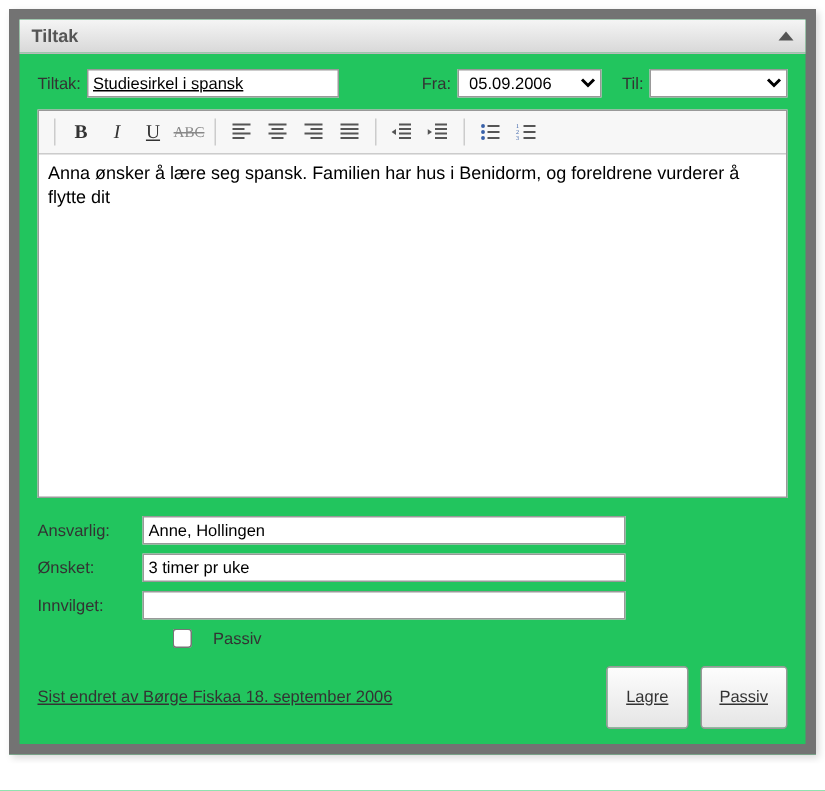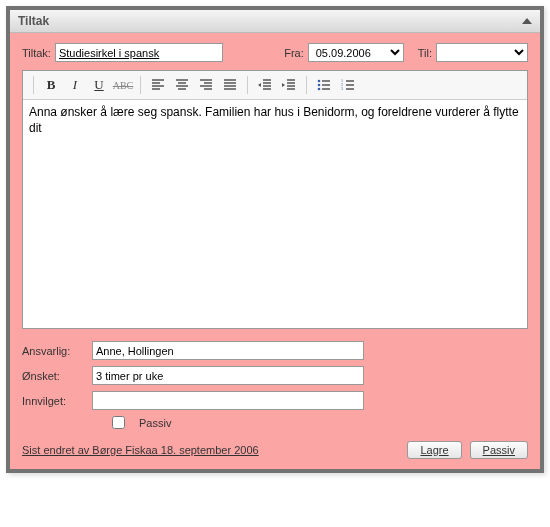"Tiltak" .panel { background: #fca5a5 -> #22c55e; border: 4px solid #737373 -> 7px solid #737373 }
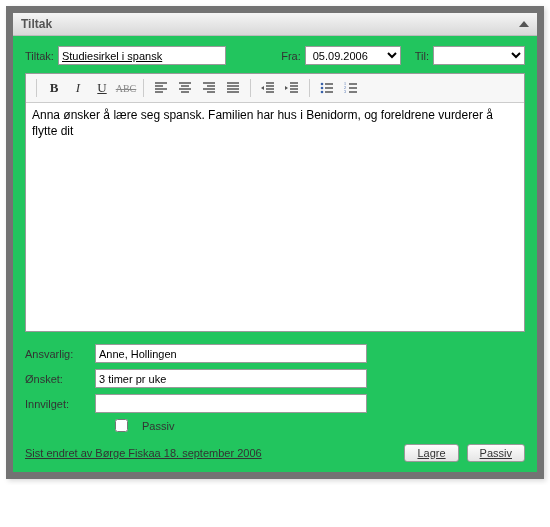"Anne, Hollingen" .form-row input[type=text] { width: 272px -> 322px }
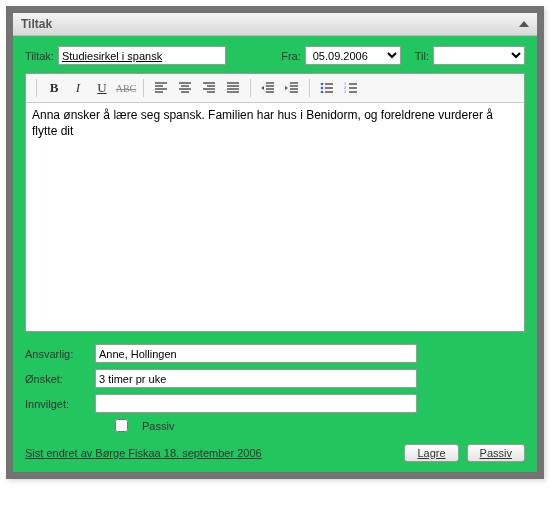"Lagre" .btn { padding: 2px 12px -> 14px 12px }
